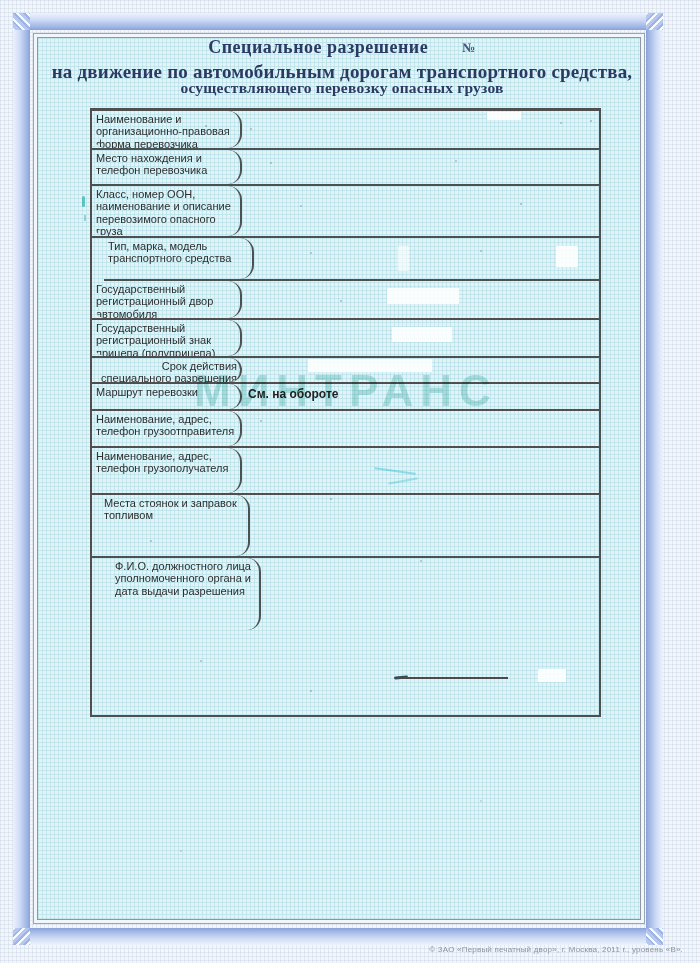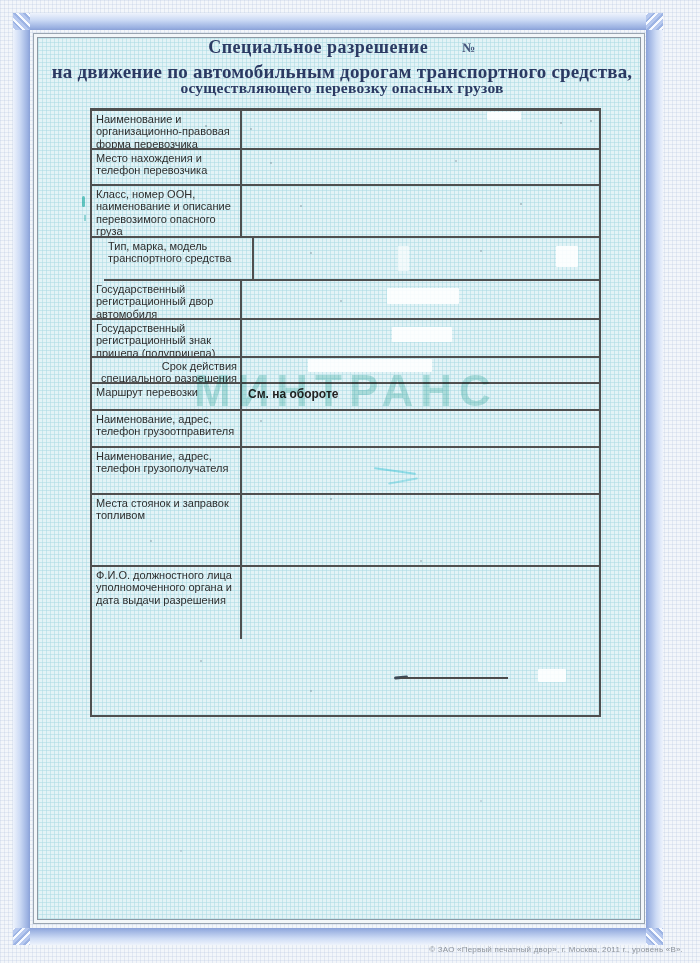"Наименование и организационно-правовая" .cell-label { border-radius: none -> 14px }
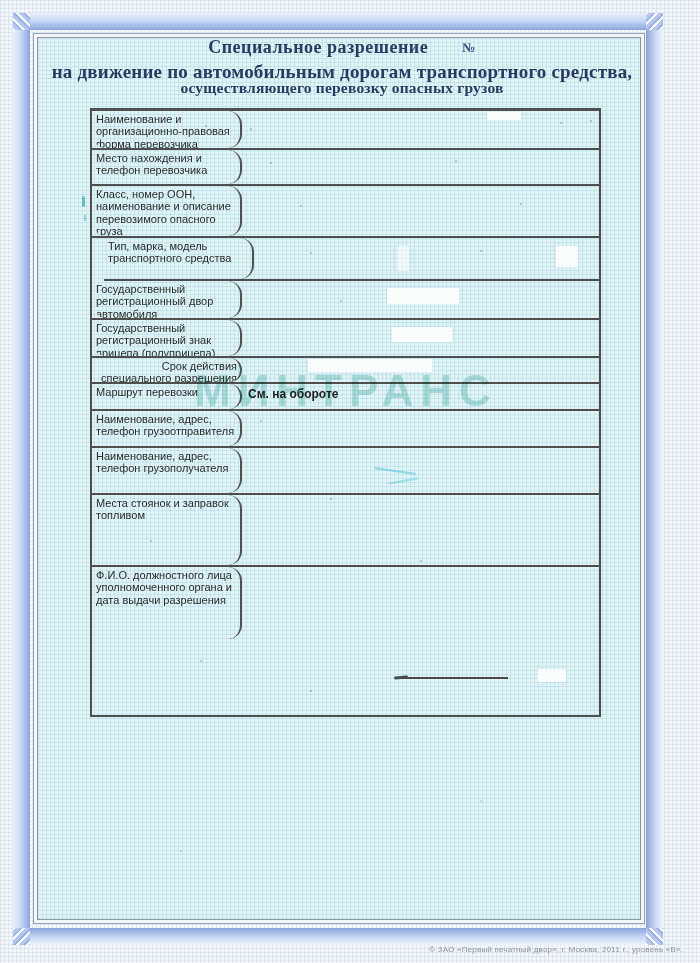"Места стоянок и заправок топливом" .r12 { height: 72px -> 63px; padding-left: none -> 8px }
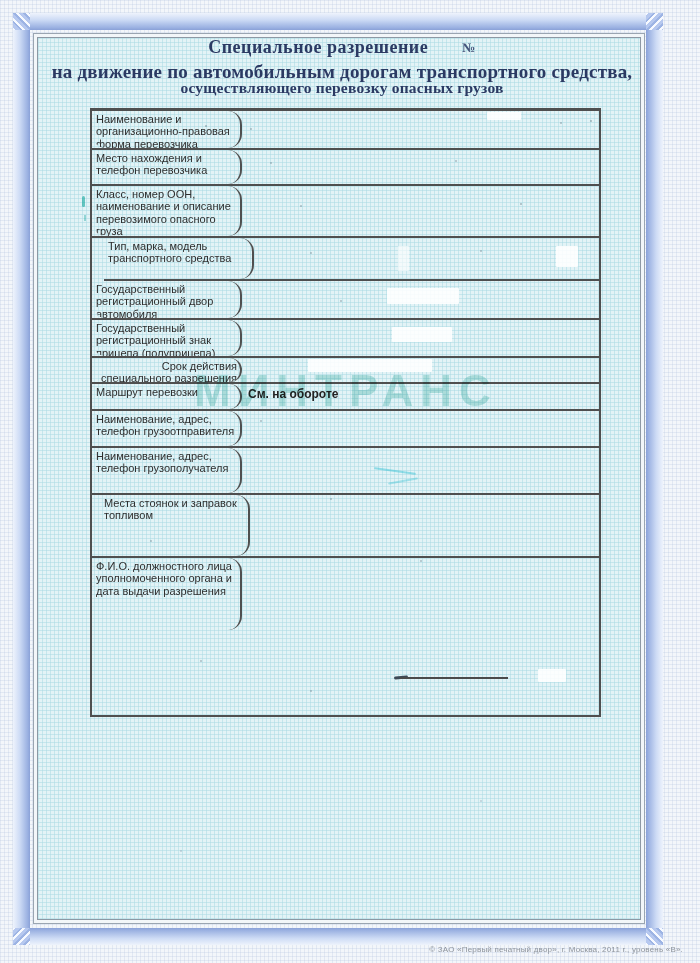"Ф.И.О. должностного лица уполномоченного" .row:last-child { padding-left: none -> 19px }
